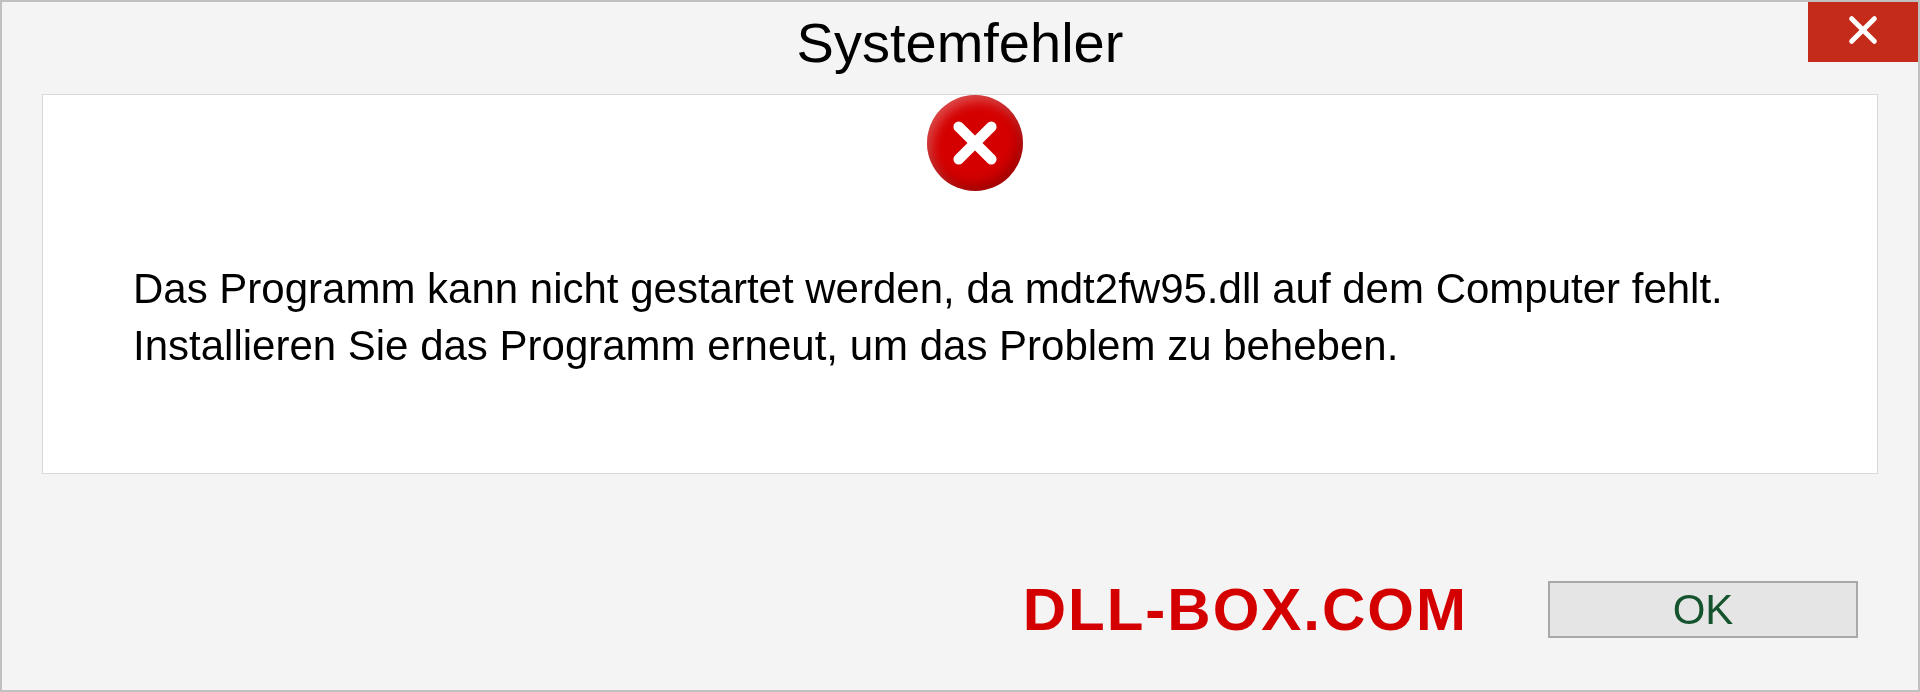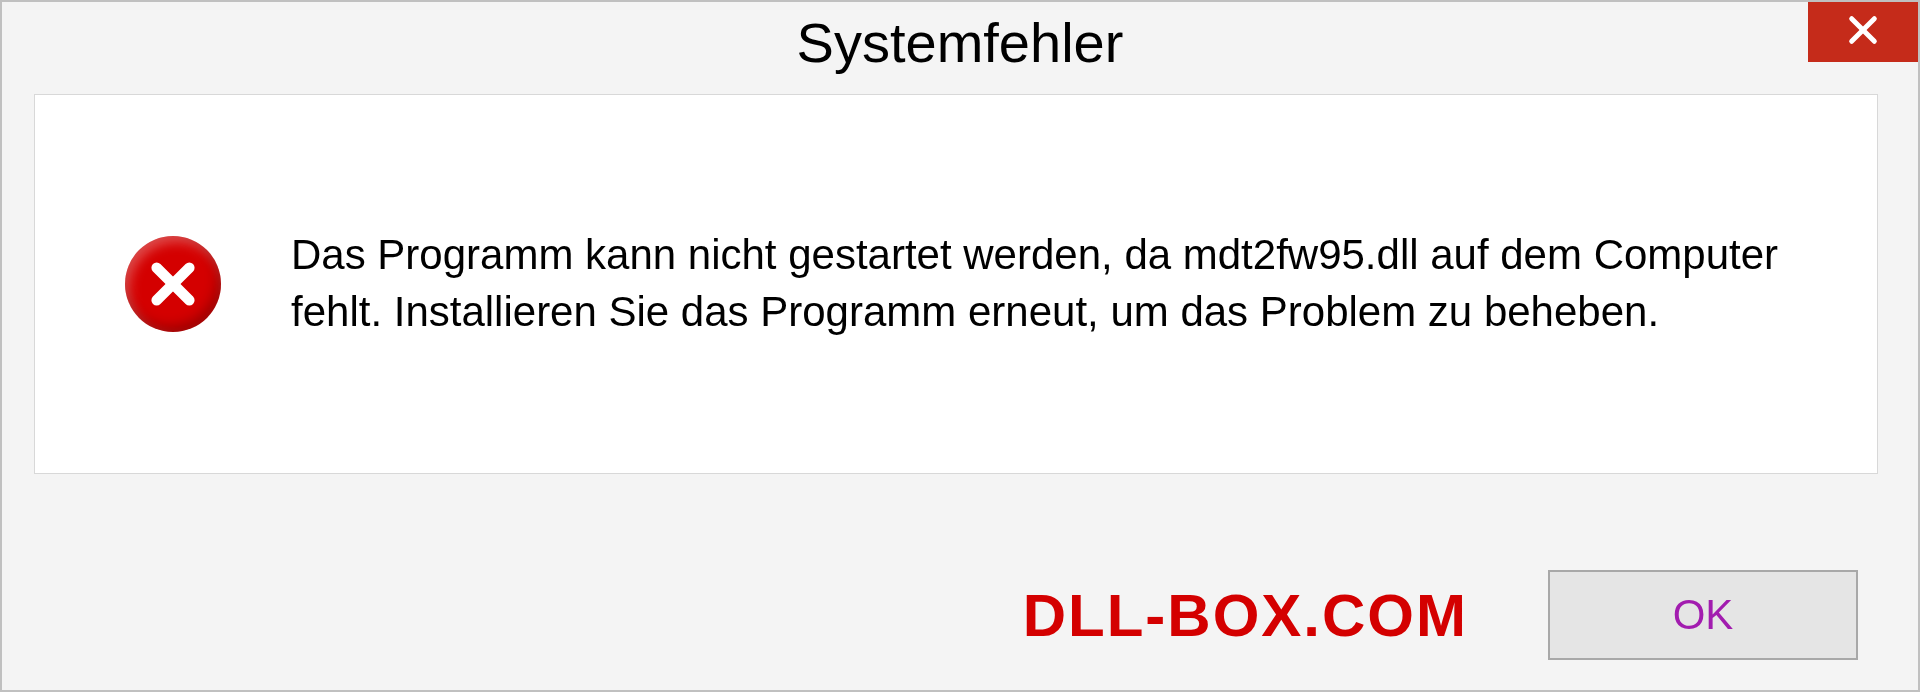"Das Programm kann nicht gestartet" .content-panel { flex-direction: none -> column; margin: 12px 40px 0 32px -> 12px 40px 0 40px }
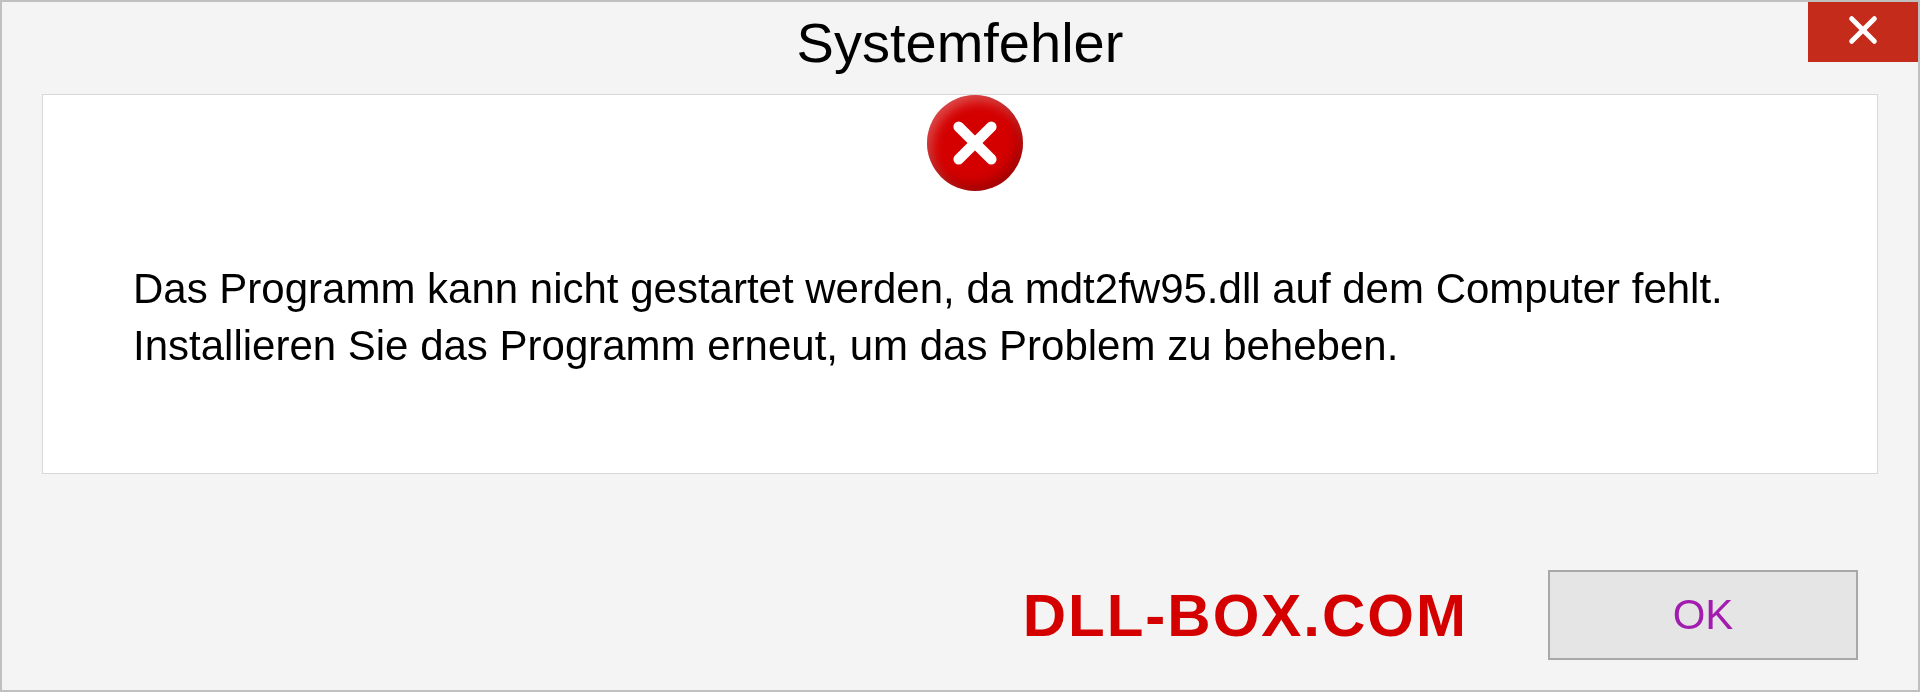"DLL-BOX.COM" .bottom-bar { bottom: 30px -> 46px }
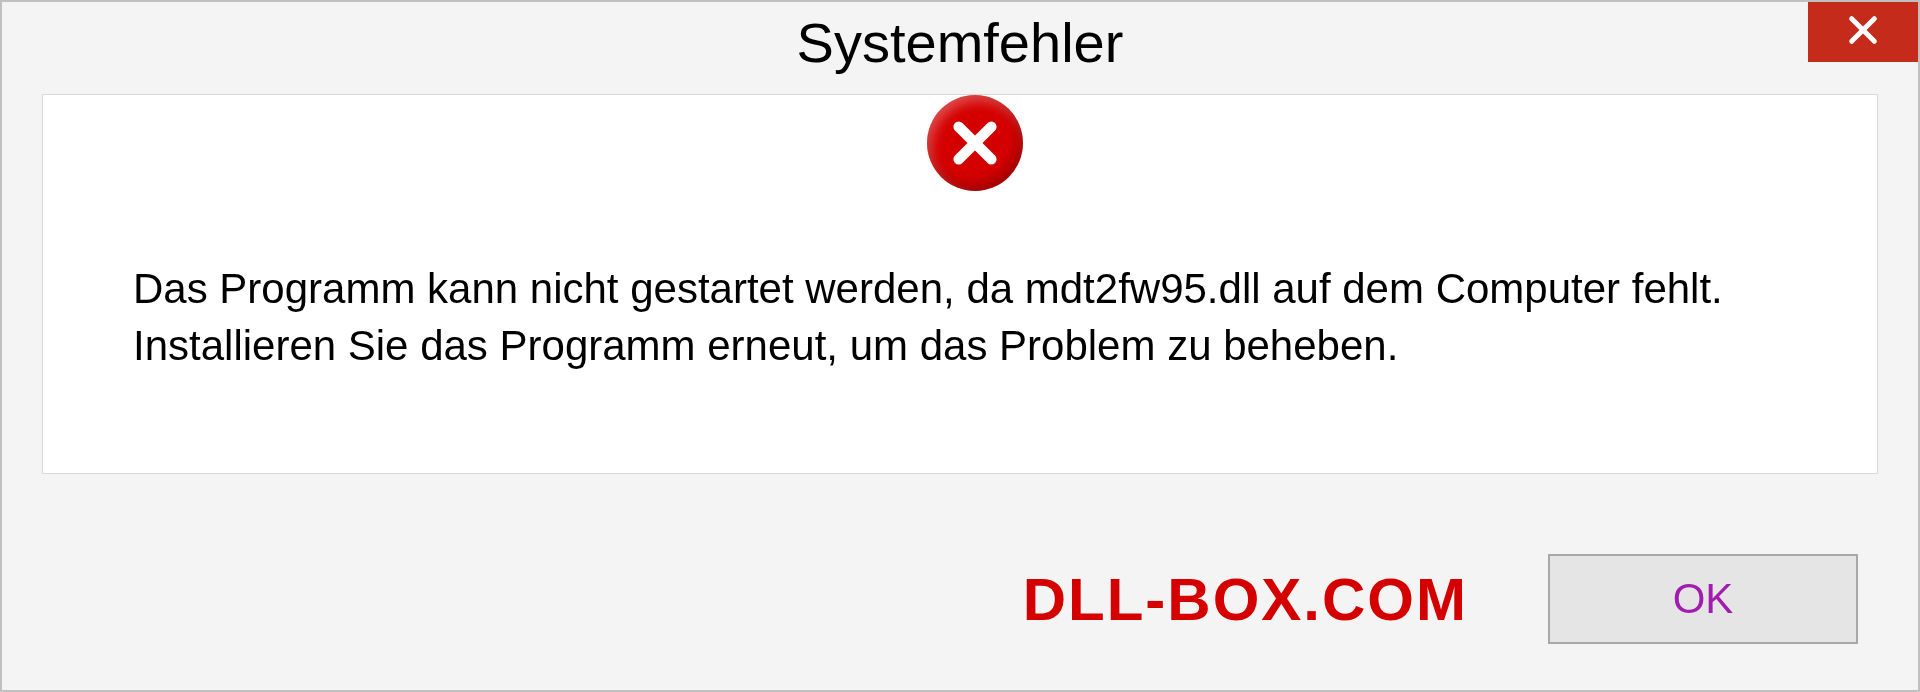"OK" .ok-button { color: #a21caf -> #14532d; height: 90px -> 57px }
